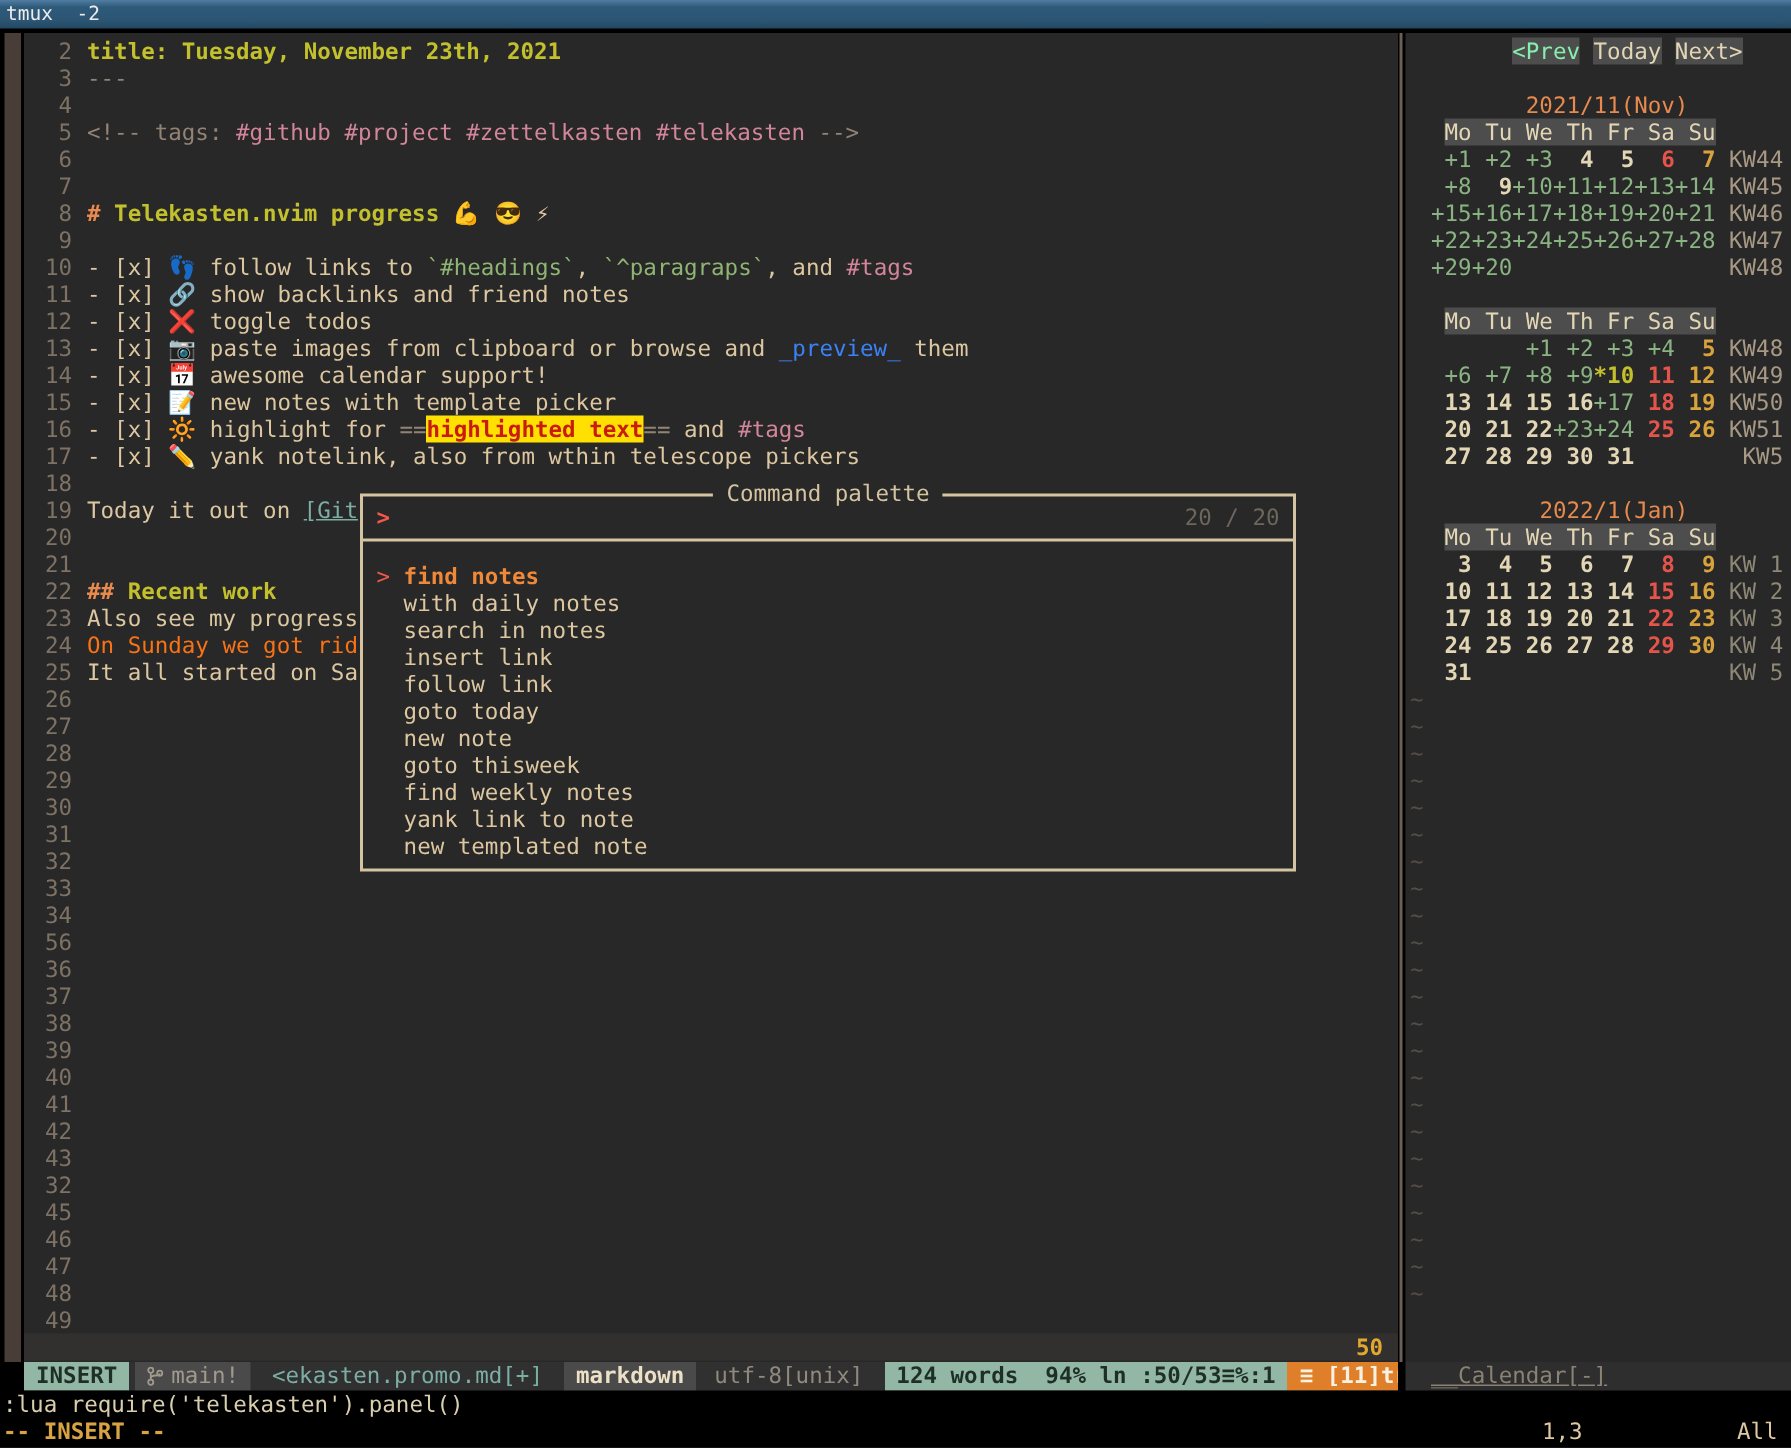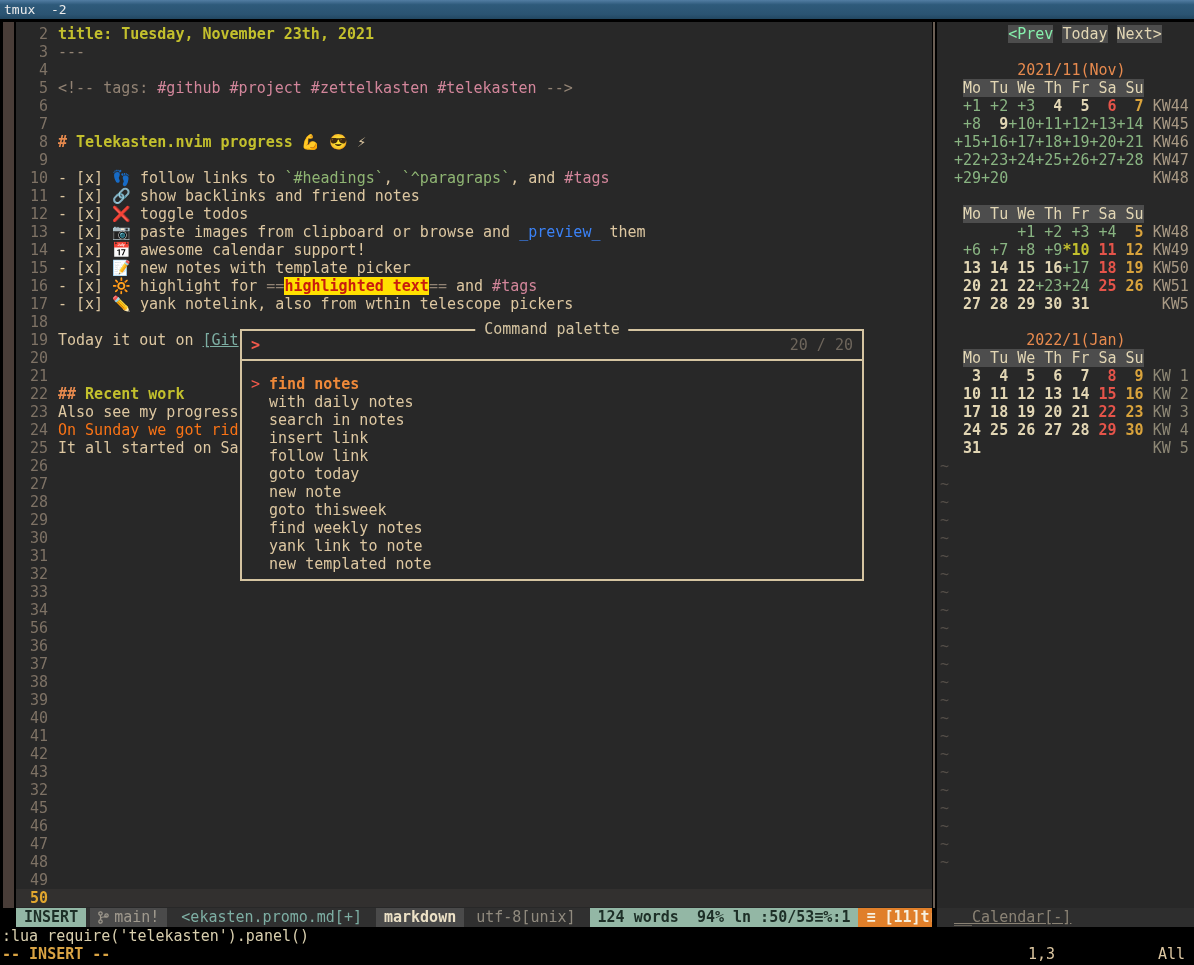"50" .eline.cursor { justify-content: none -> flex-end }
